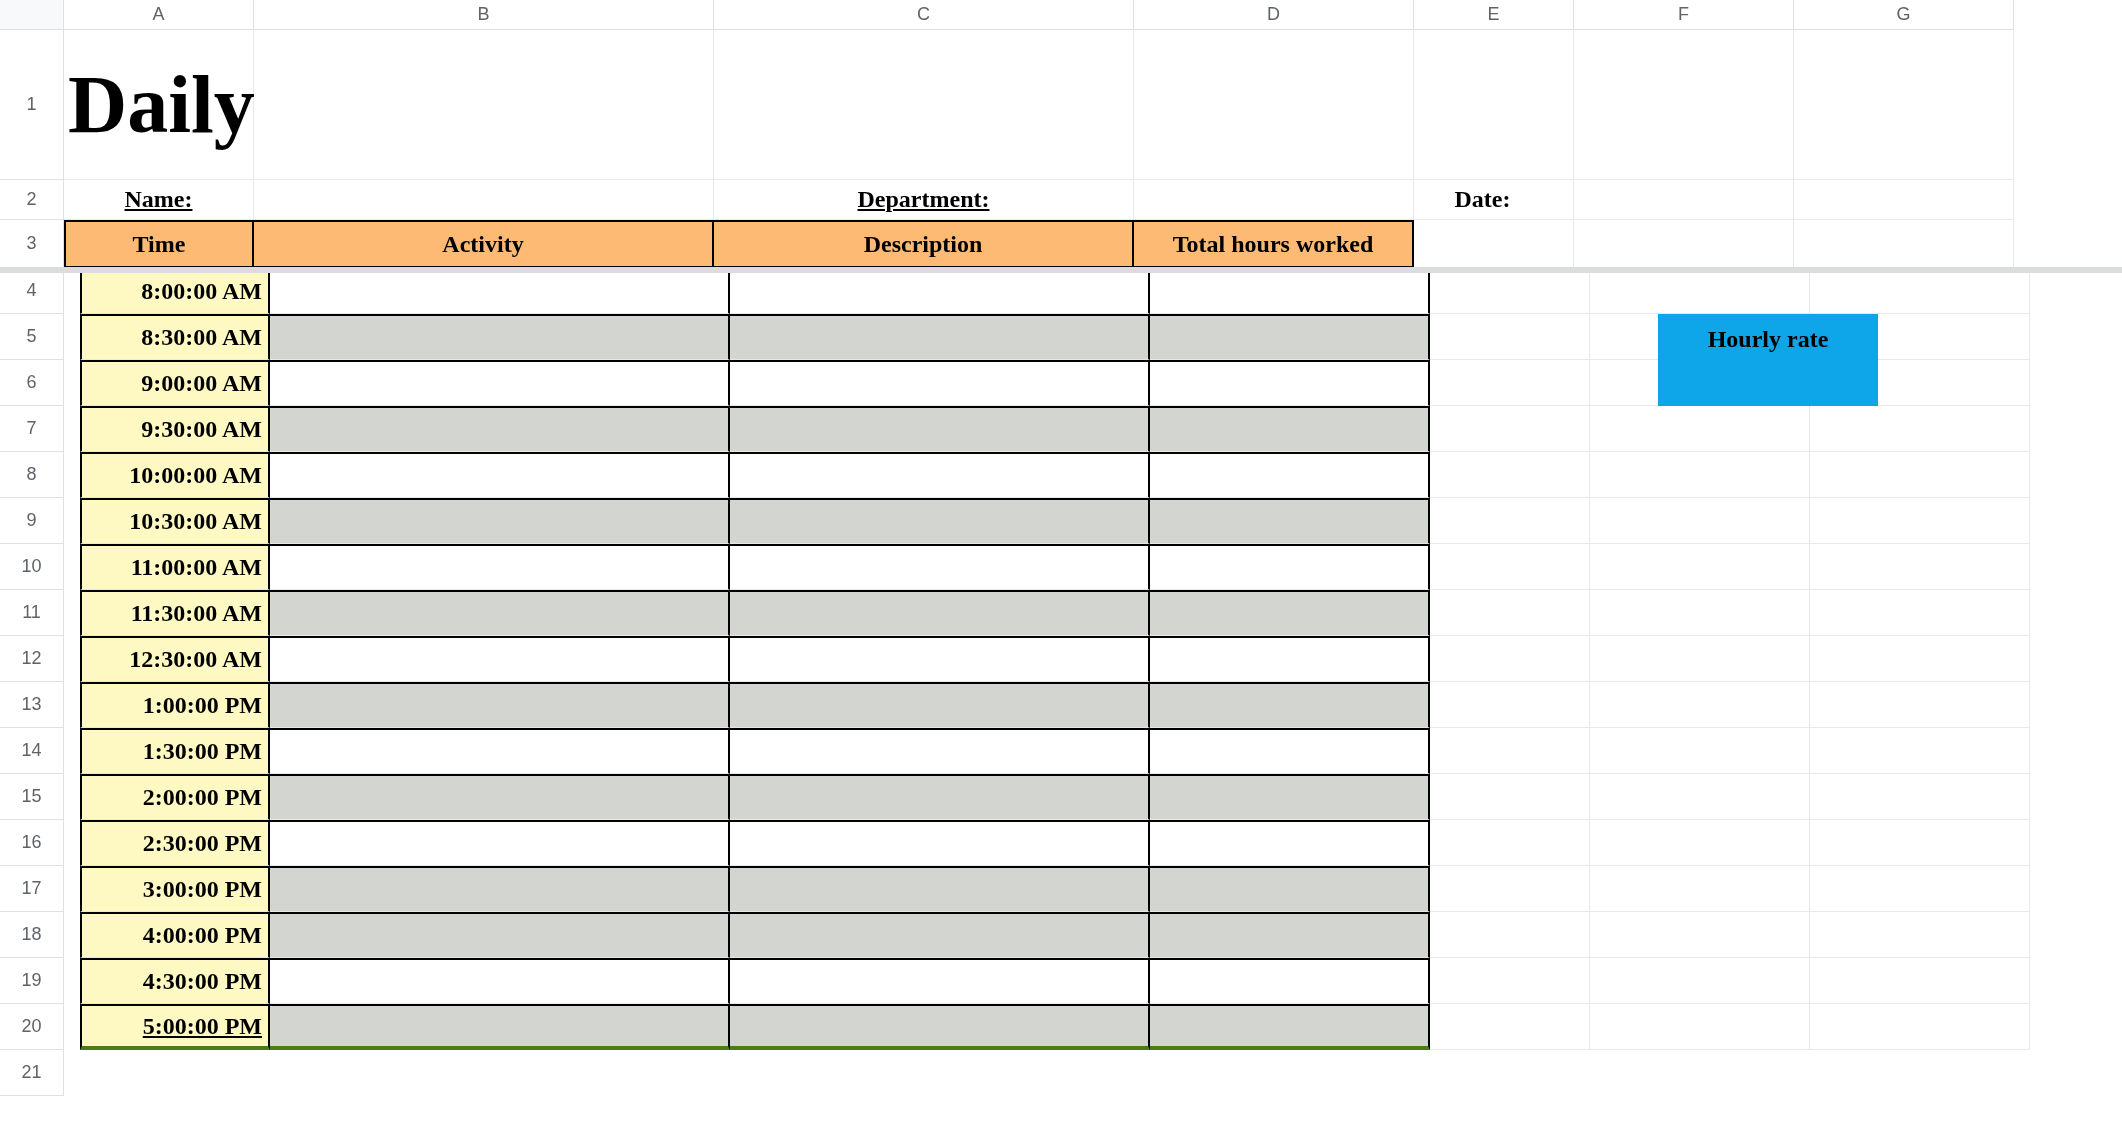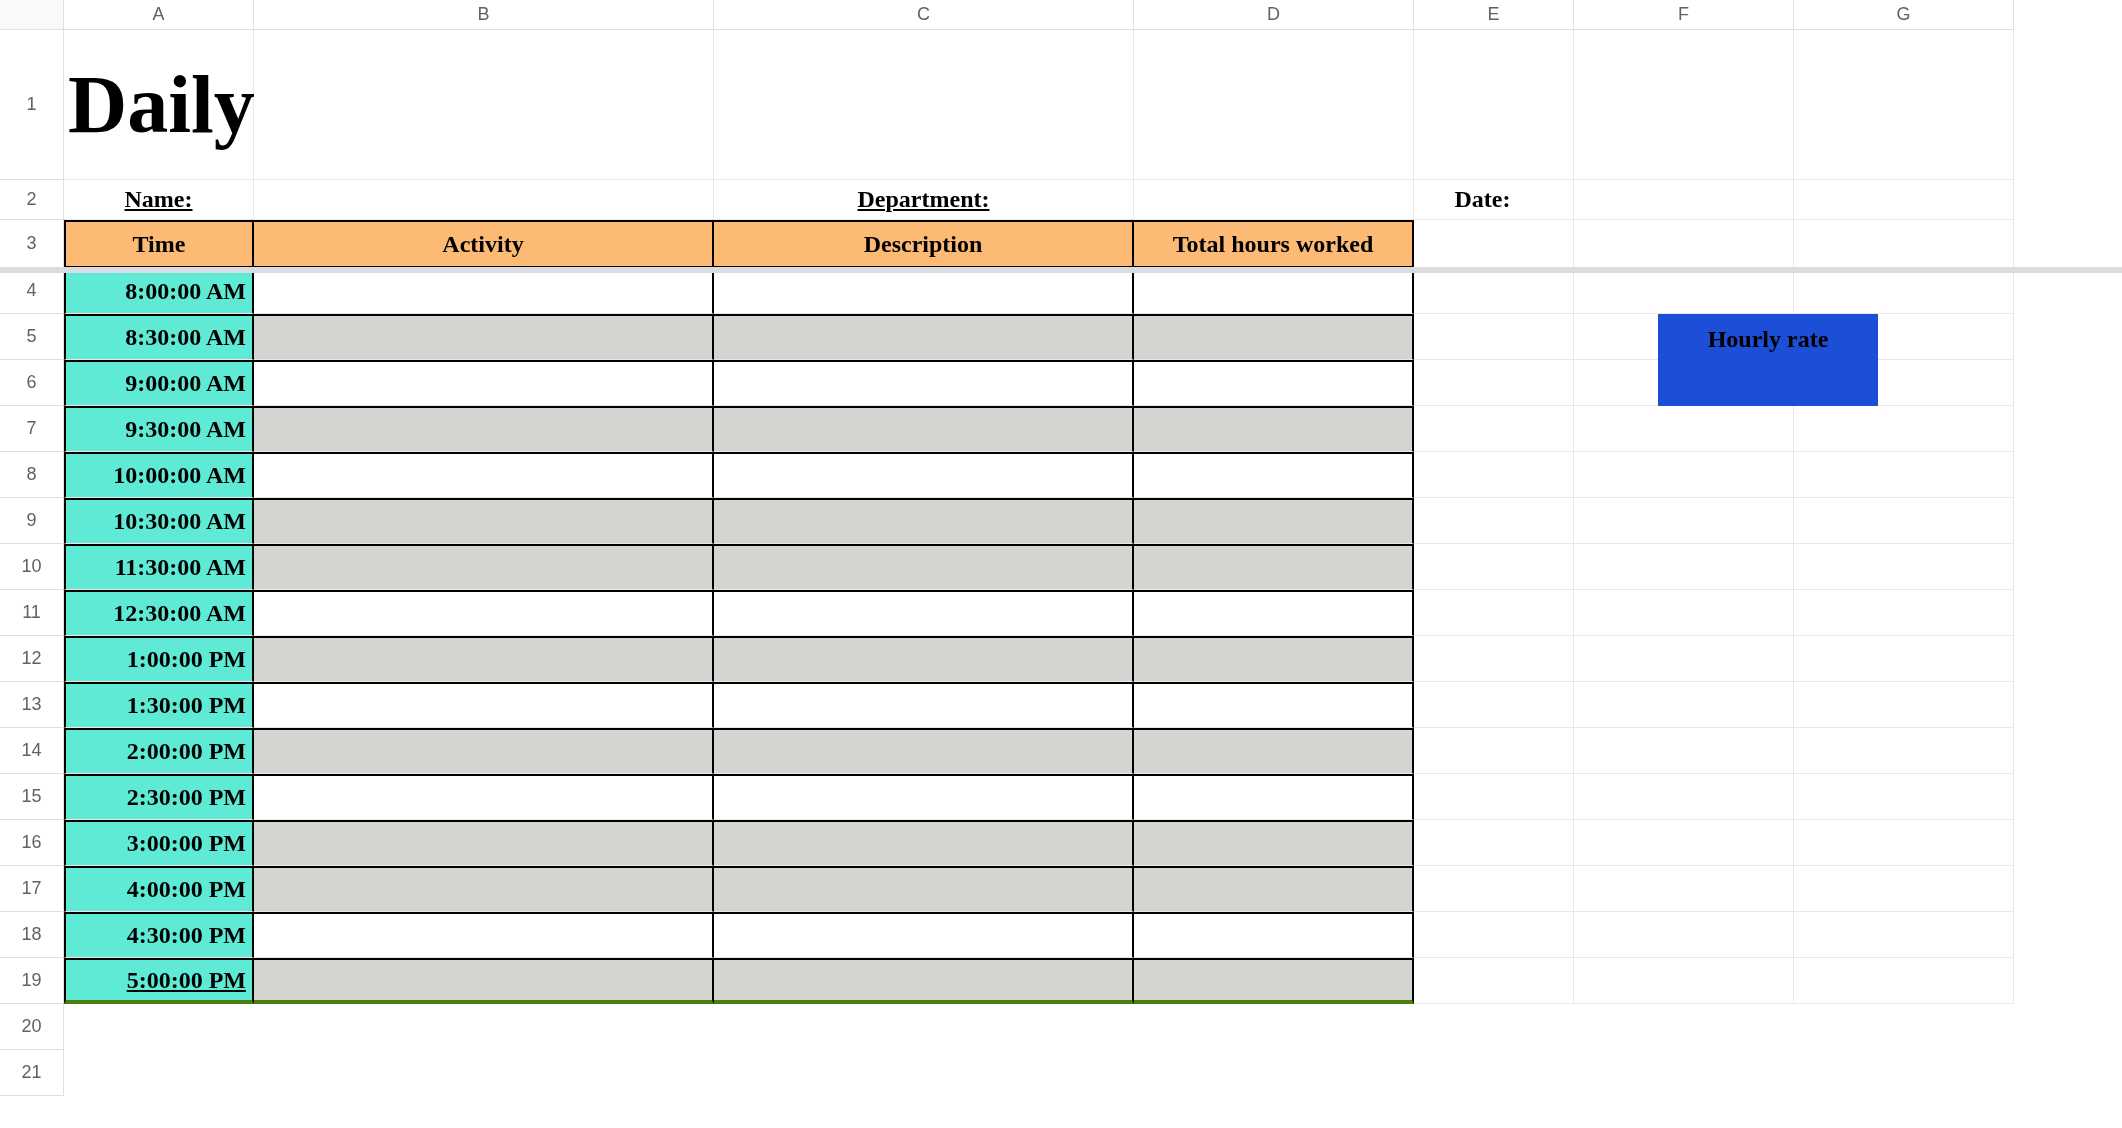"8:00:00 AM" .time-cell { background: #5eead4 -> #fef9c3; margin-left: none -> 16px }
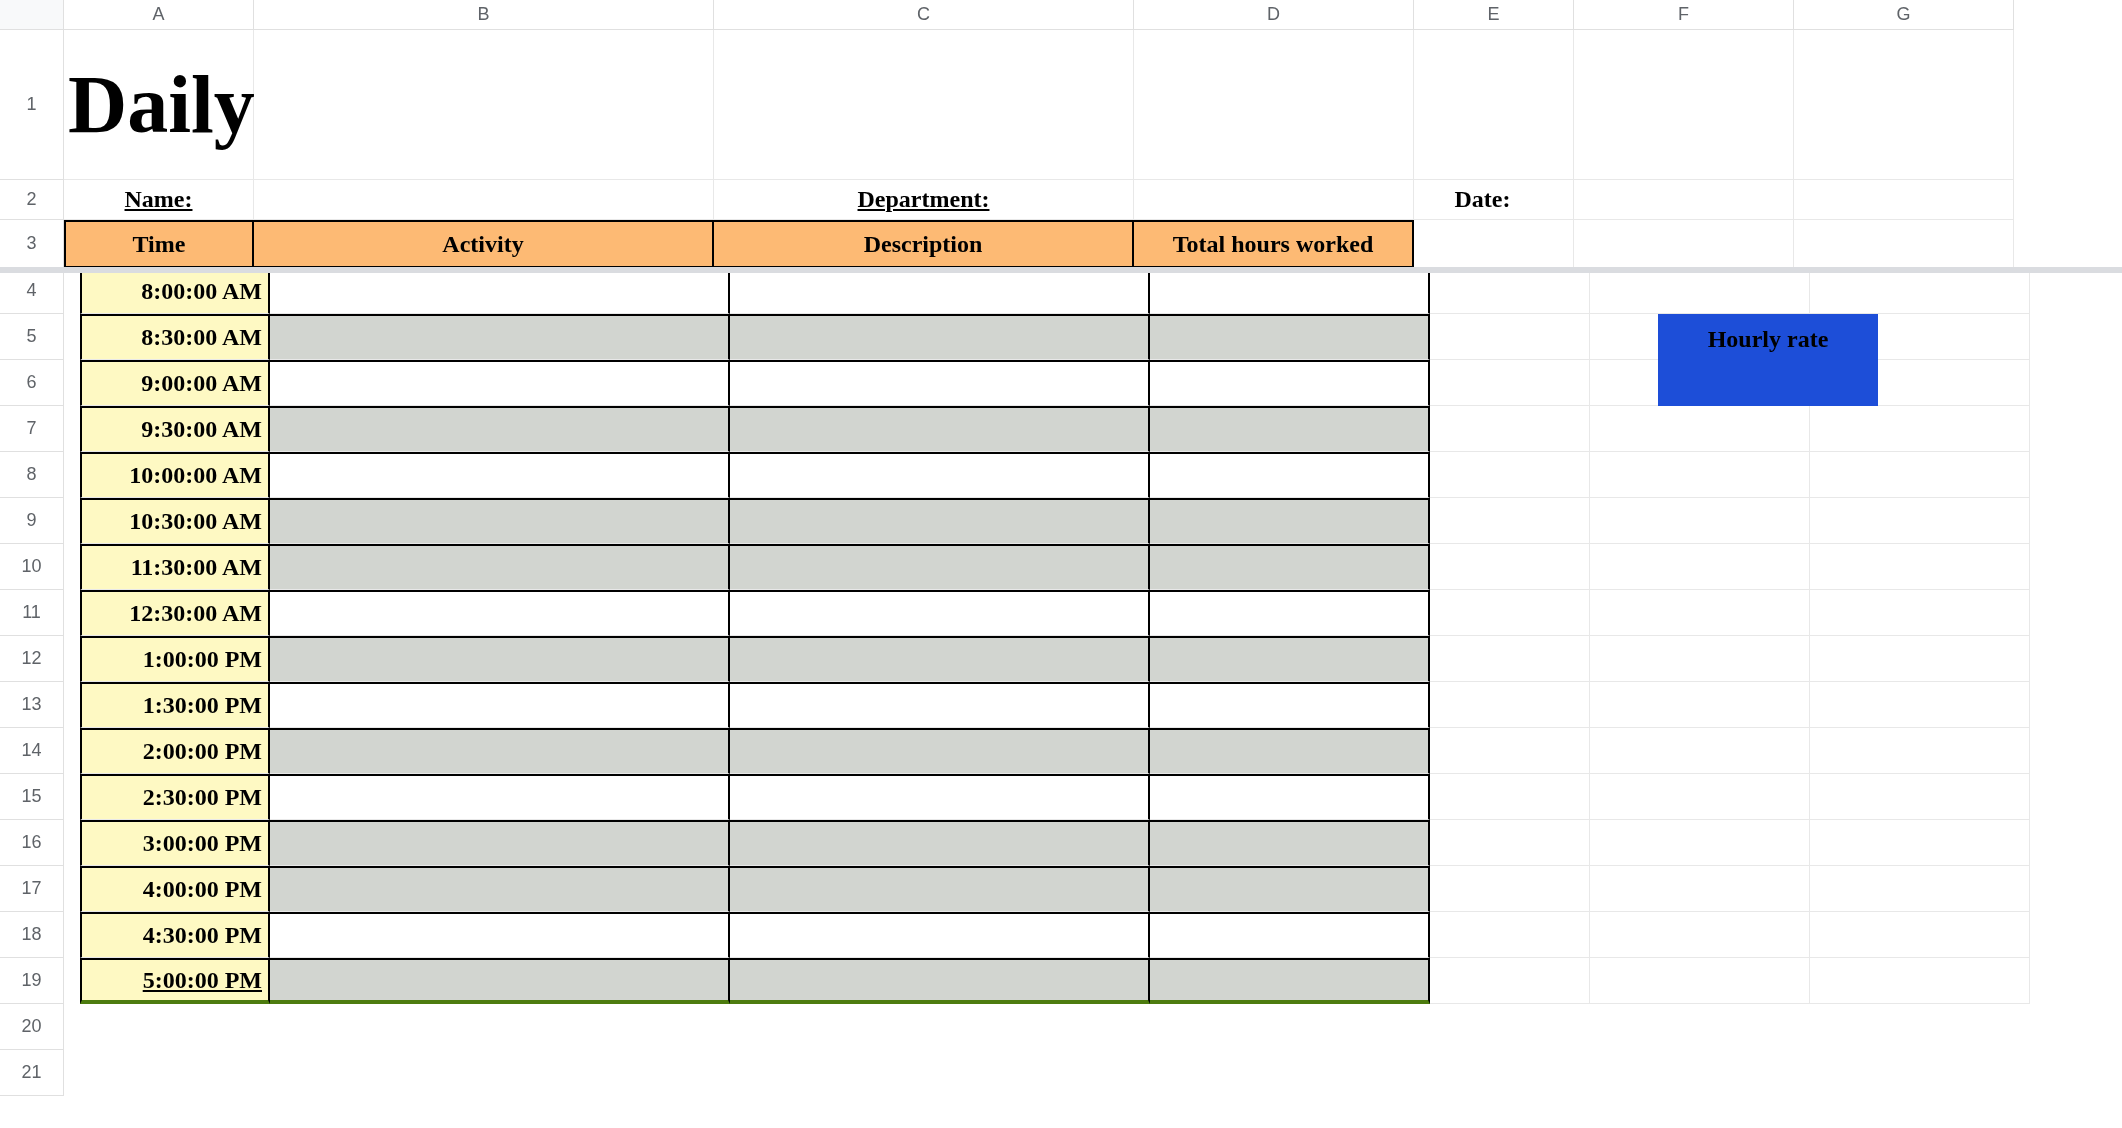"Hourly rate" .hourly-box { background: #1d4ed8 -> #0ea5e9 }
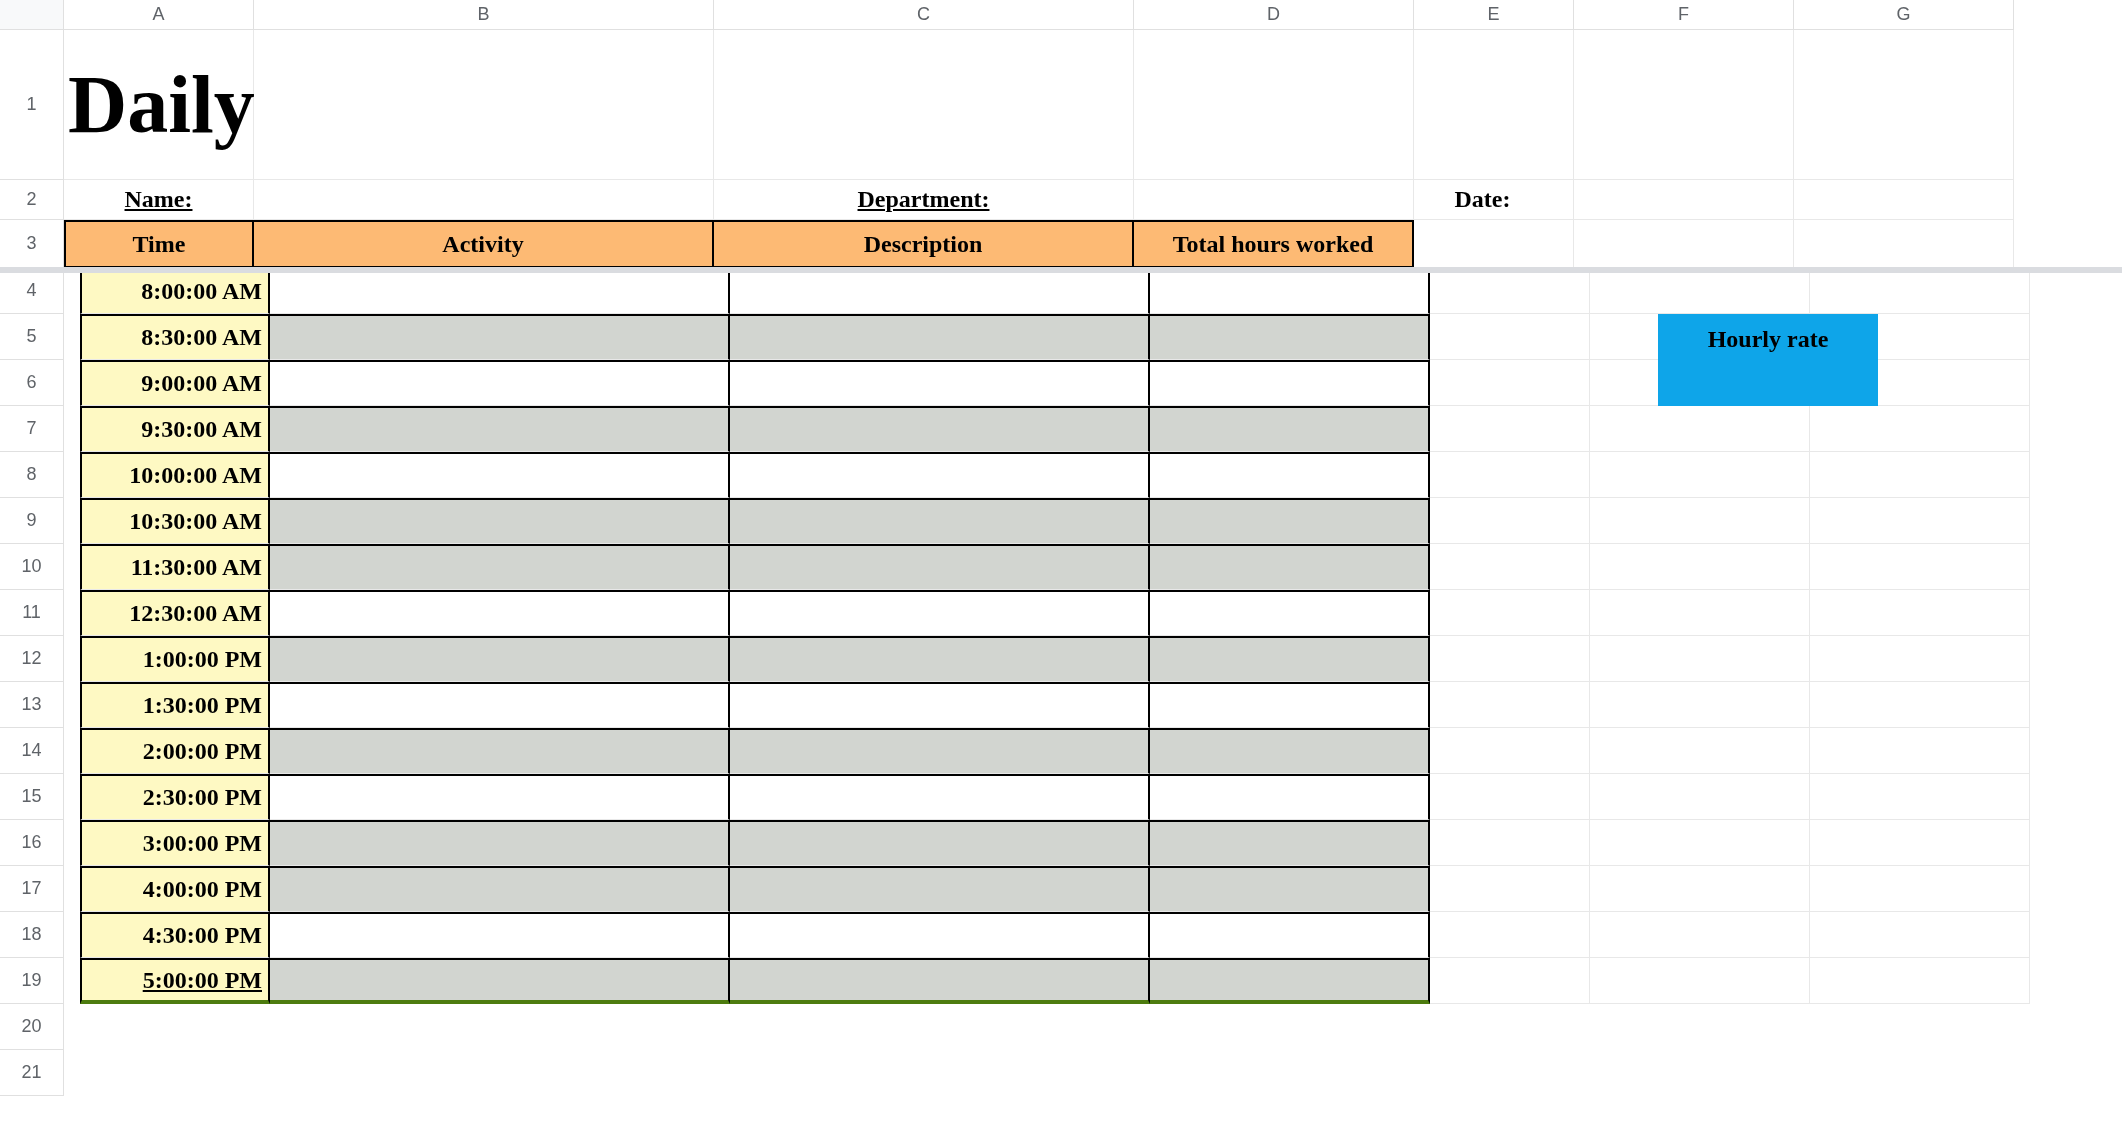"11:00:00 AM" div.grow { html: none -> <div> <div>11:00:00 AM</div> <div></div> <div></div> <div></div> <div></div> <div></div> <div></div> </div> }
